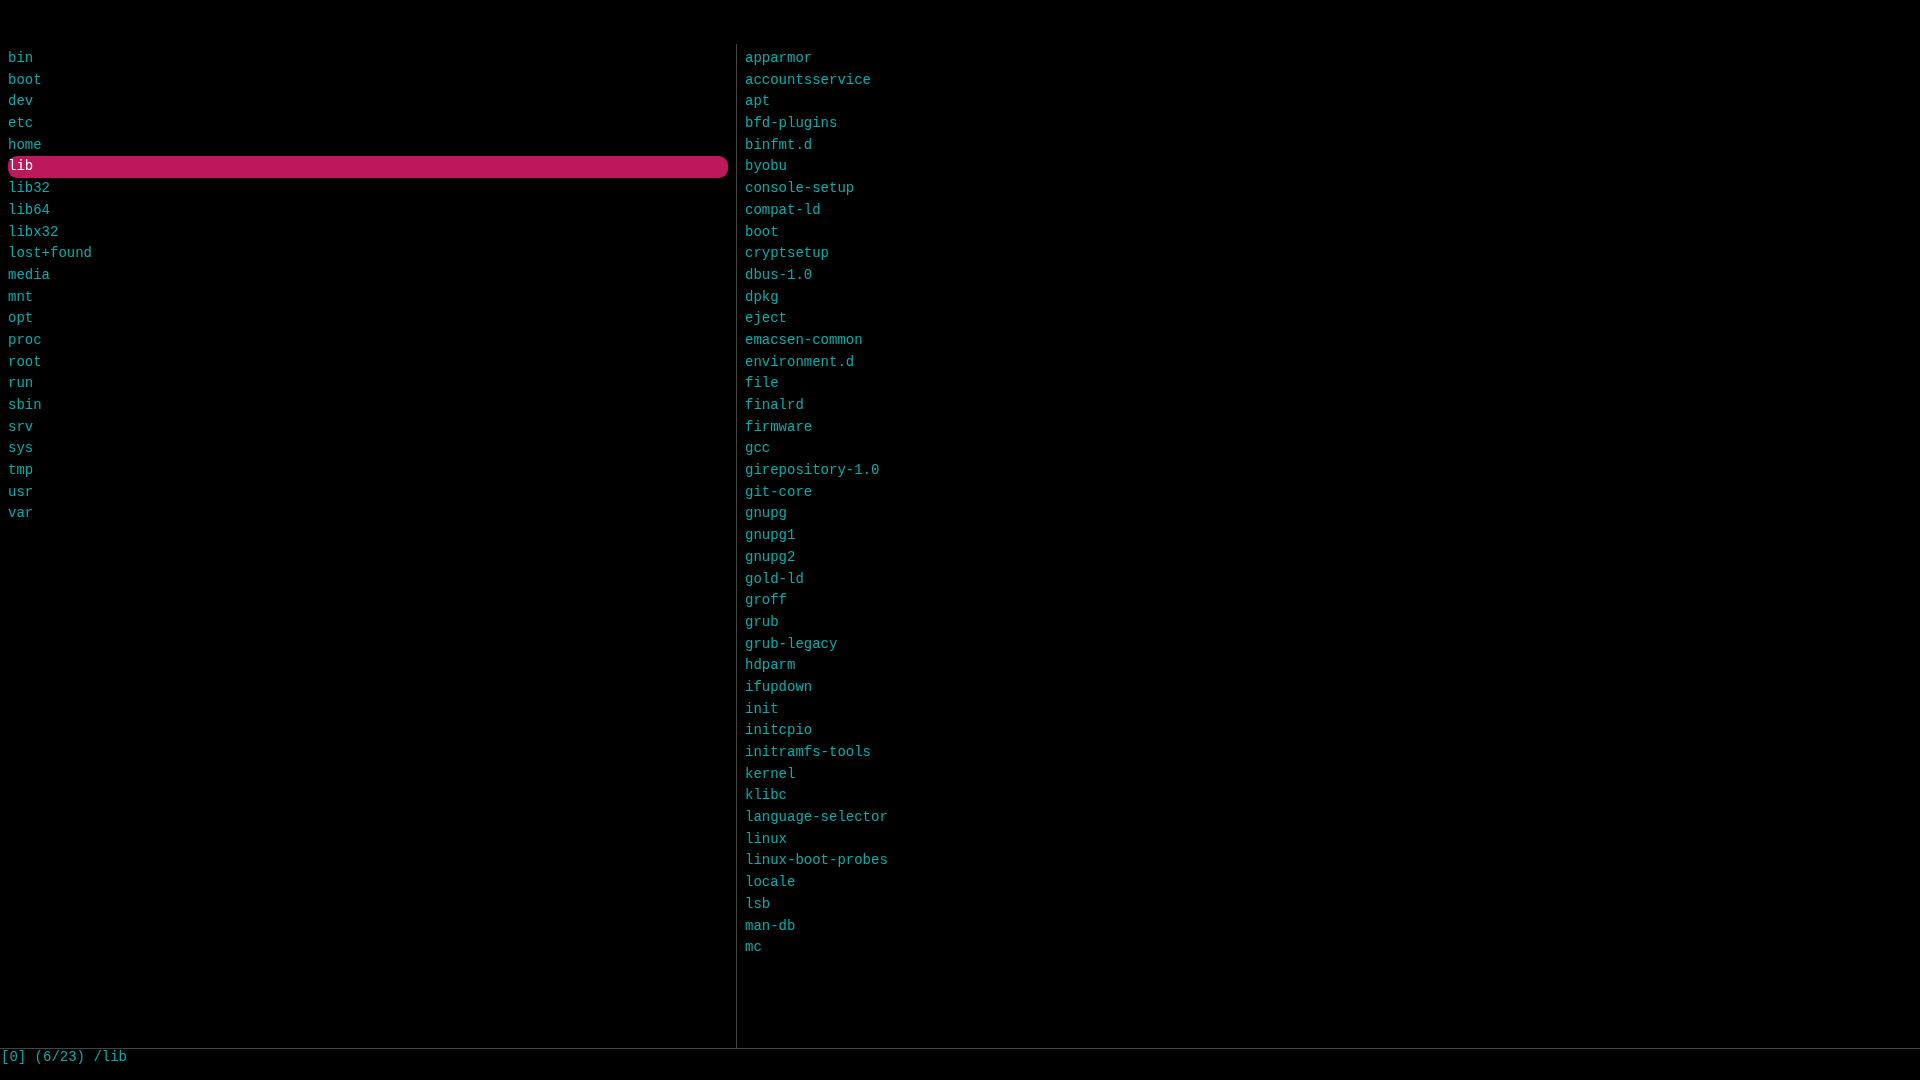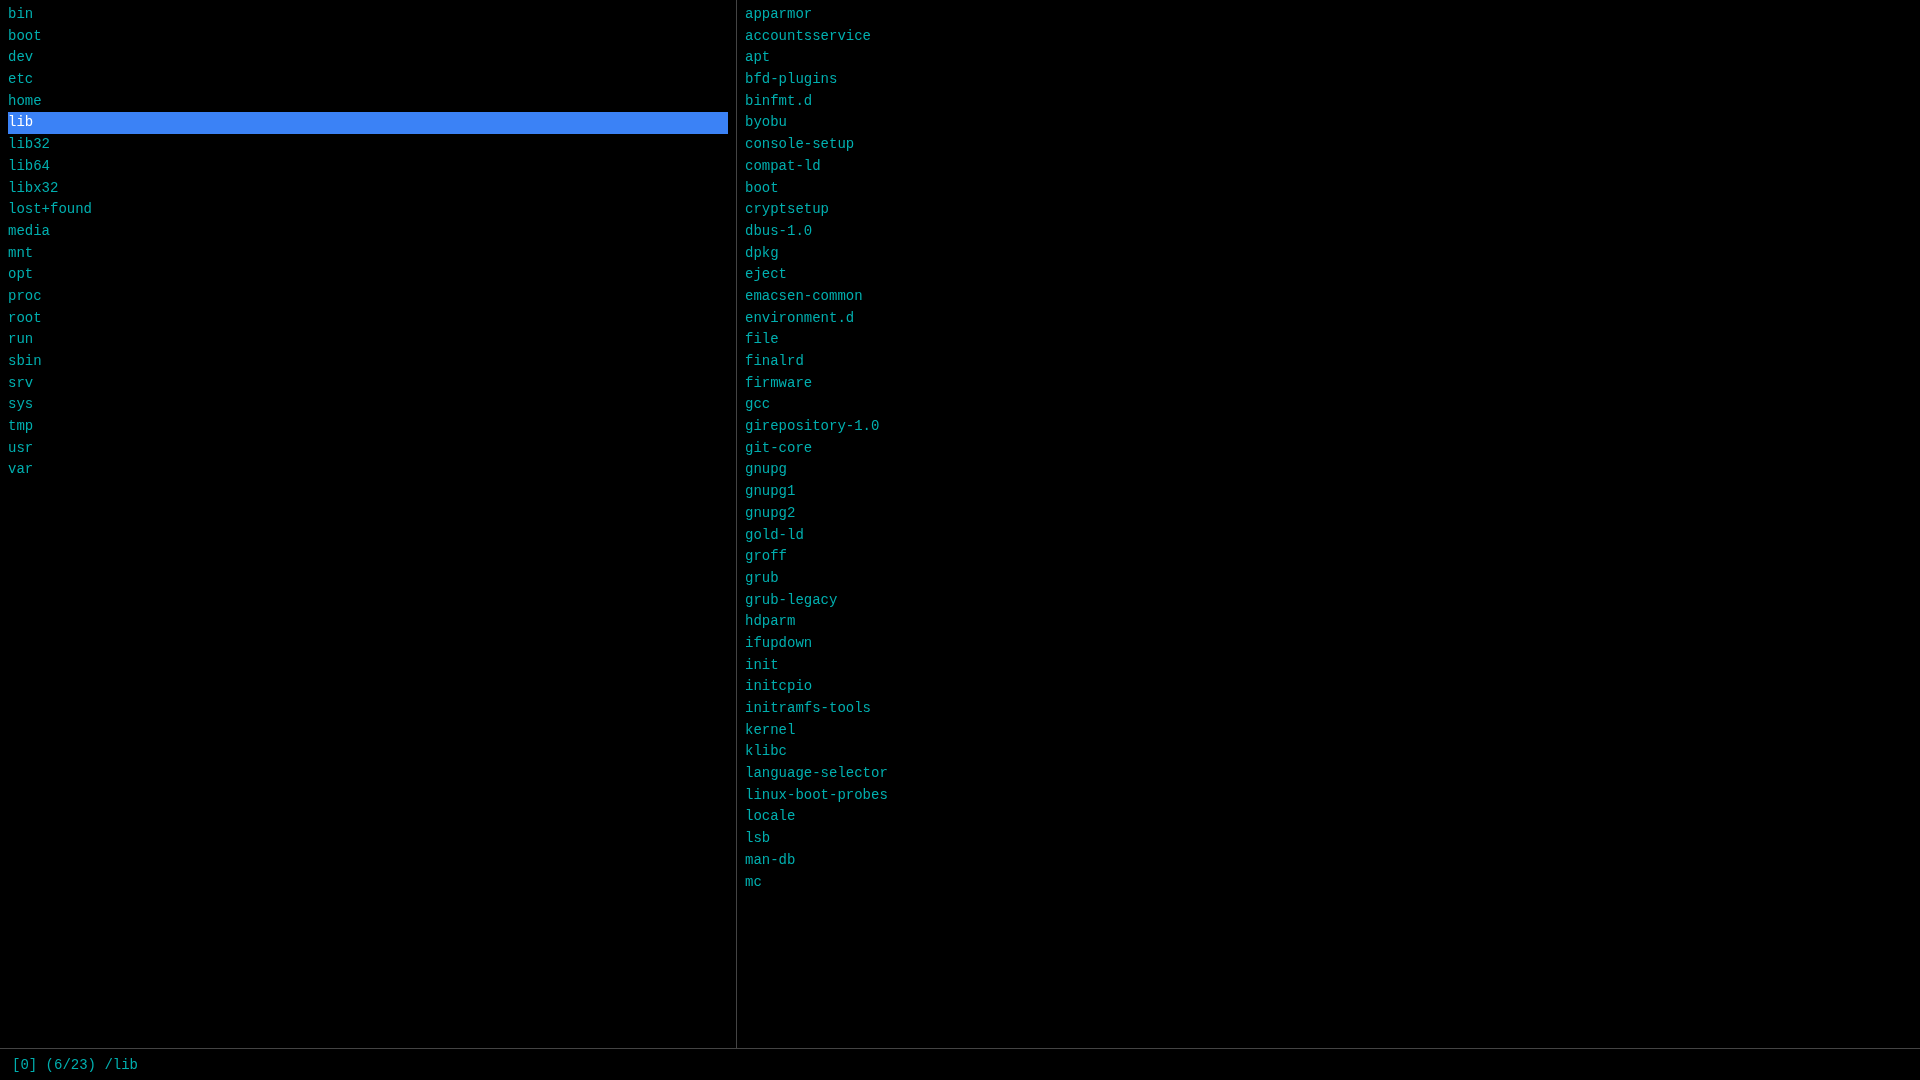"bin" .main-area { margin-top: none -> 44px }
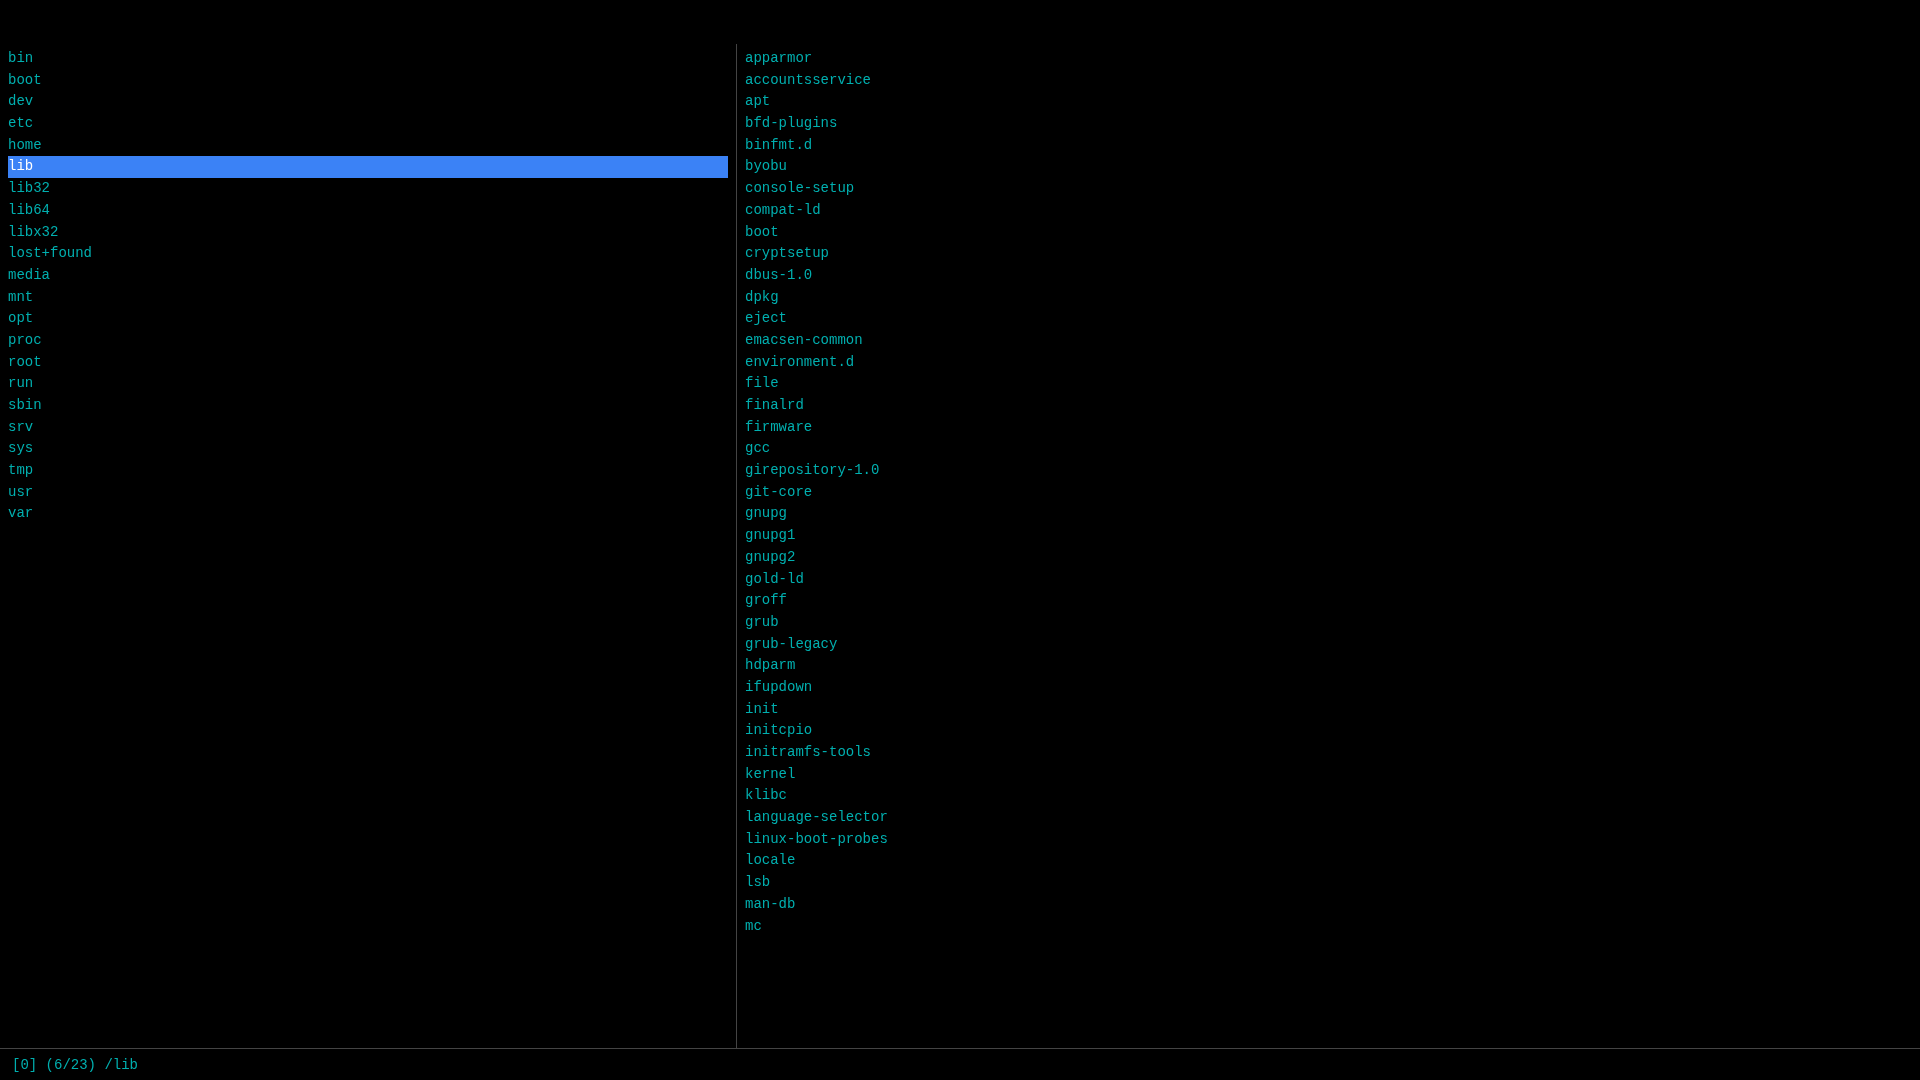"lib" .file-item.selected { background-color: #3b82f6 -> #be185d; border-radius: none -> 9px }
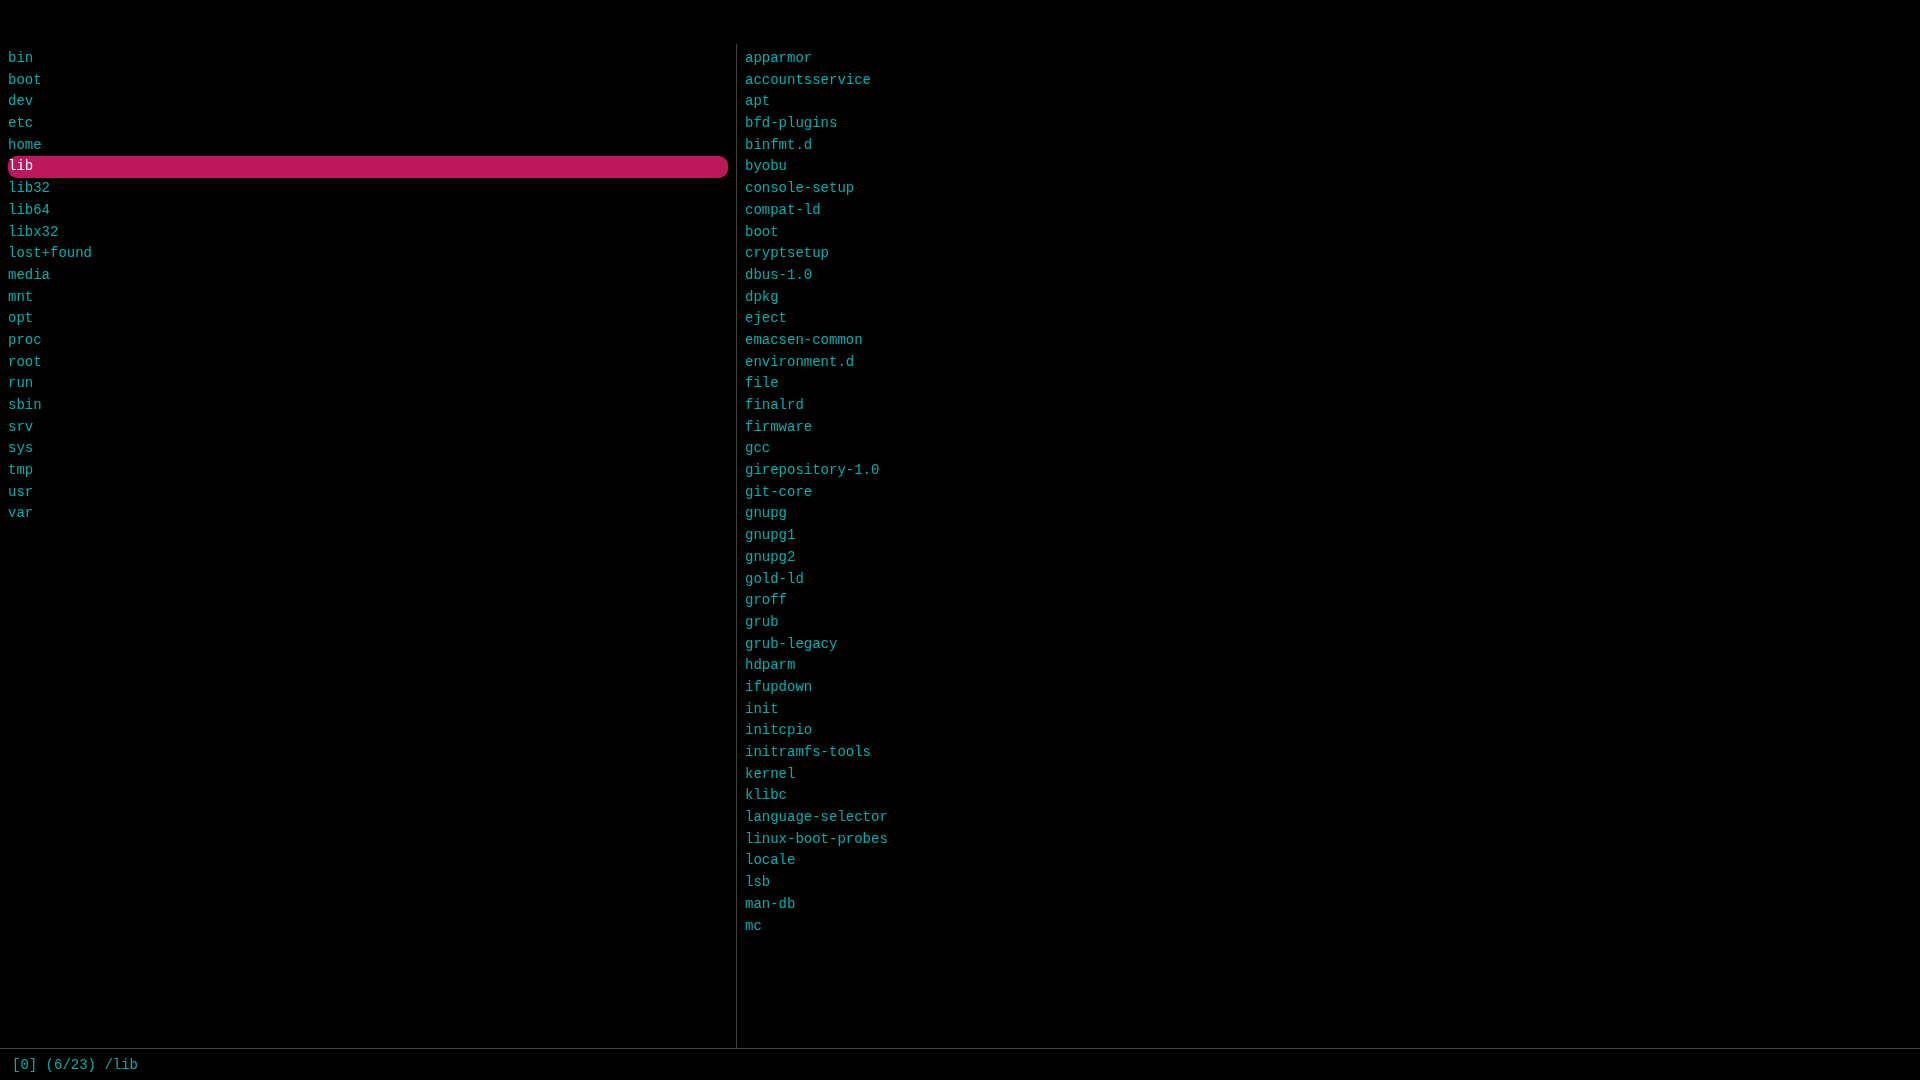"linux" span.file-item { html: none -> <span>linux</span> }
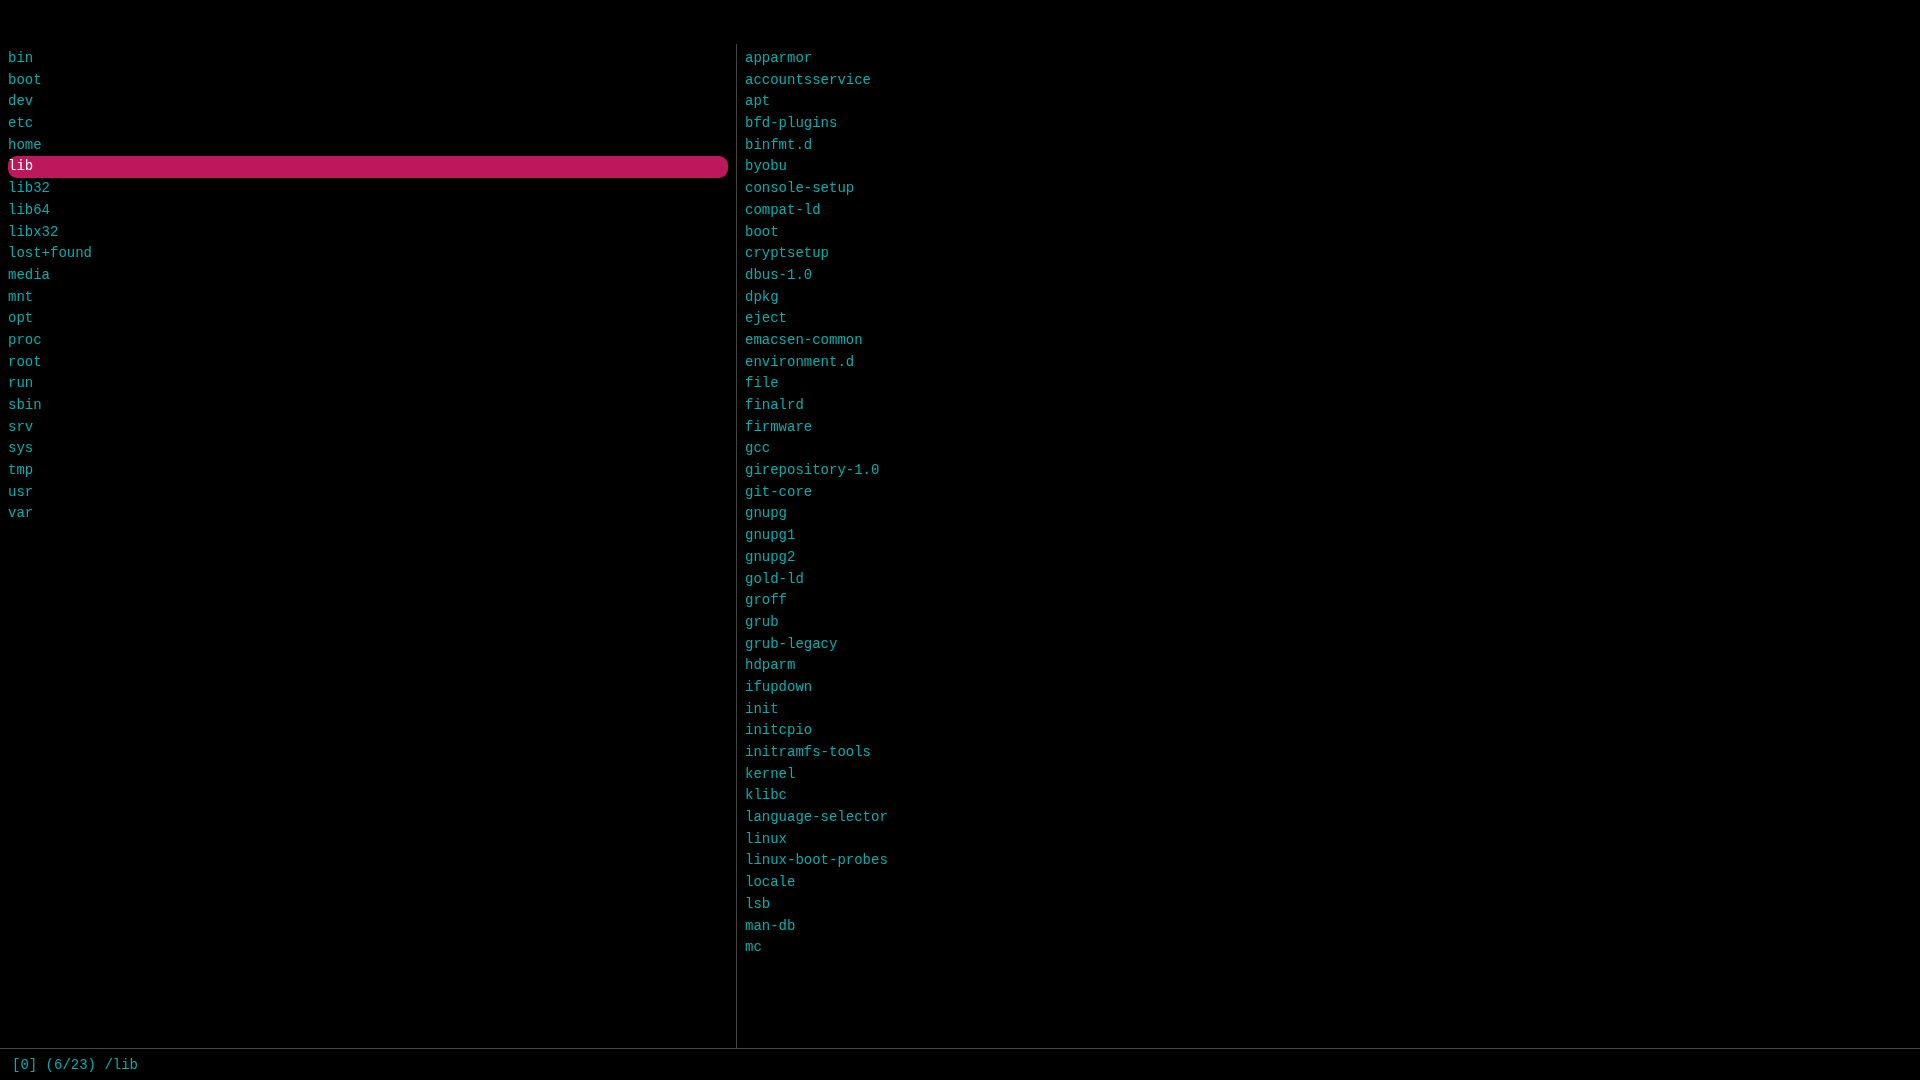"[0] (6/23) /lib" .status-bar { align-items: center -> none; padding: 0 12px -> 0 1px }
